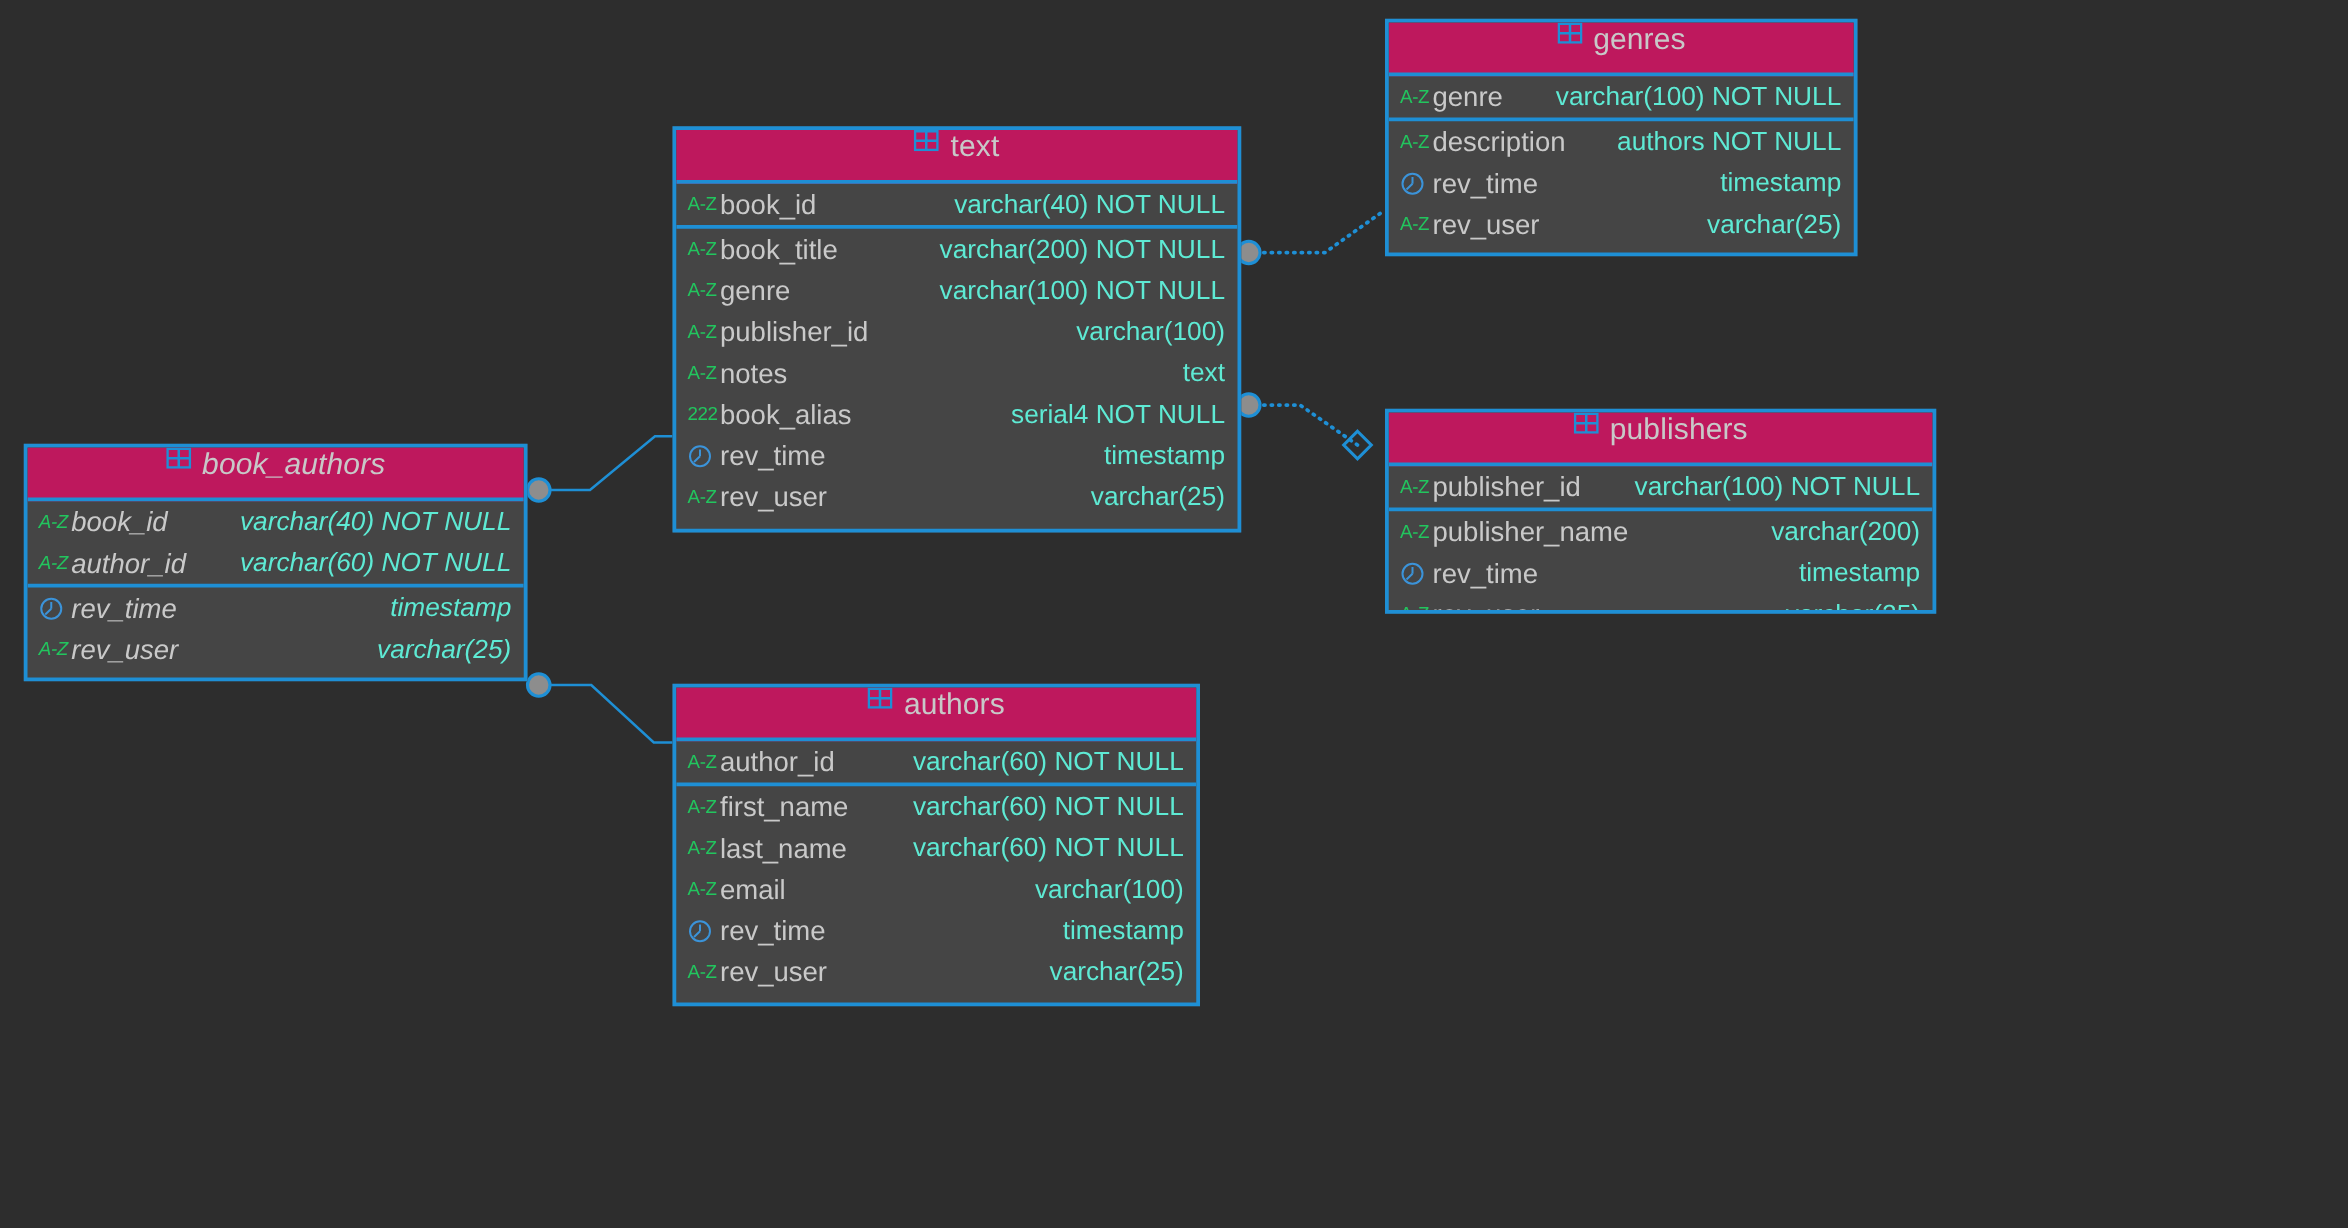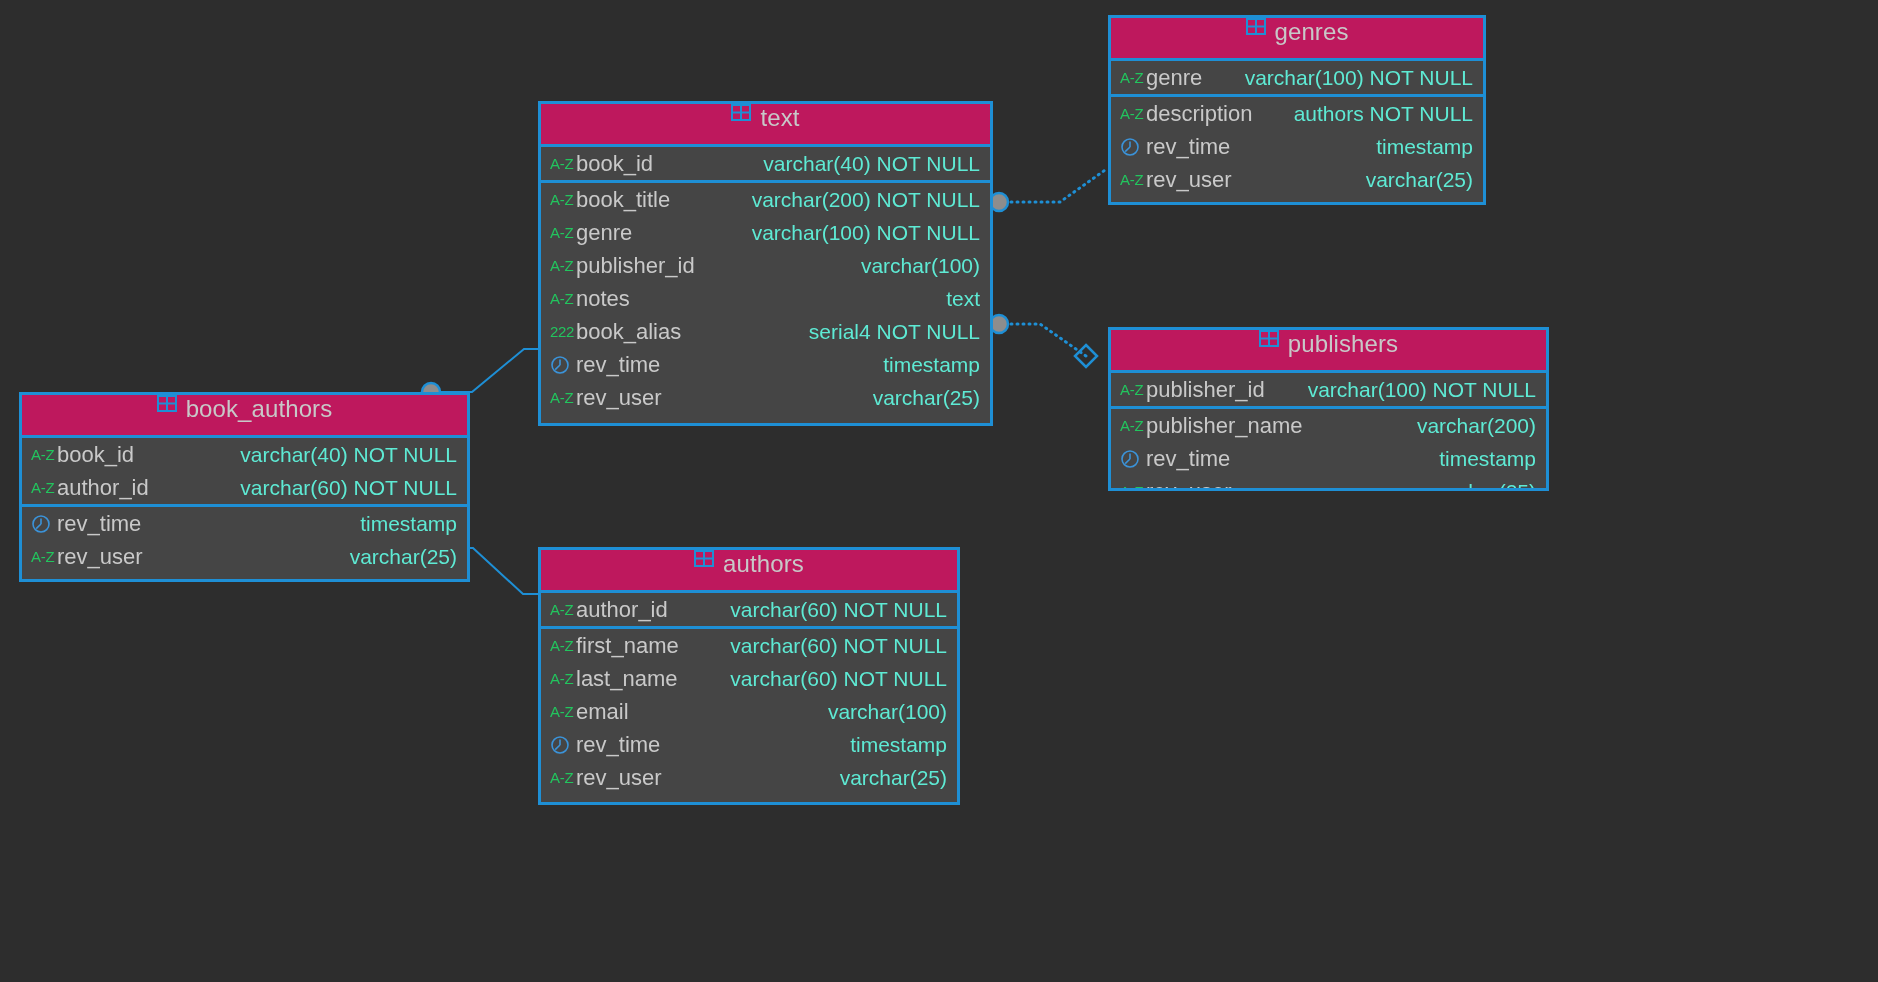"book_authors" div.entity { font-style: none -> italic; top: 392px -> 355px; width: 451px -> 403px }
